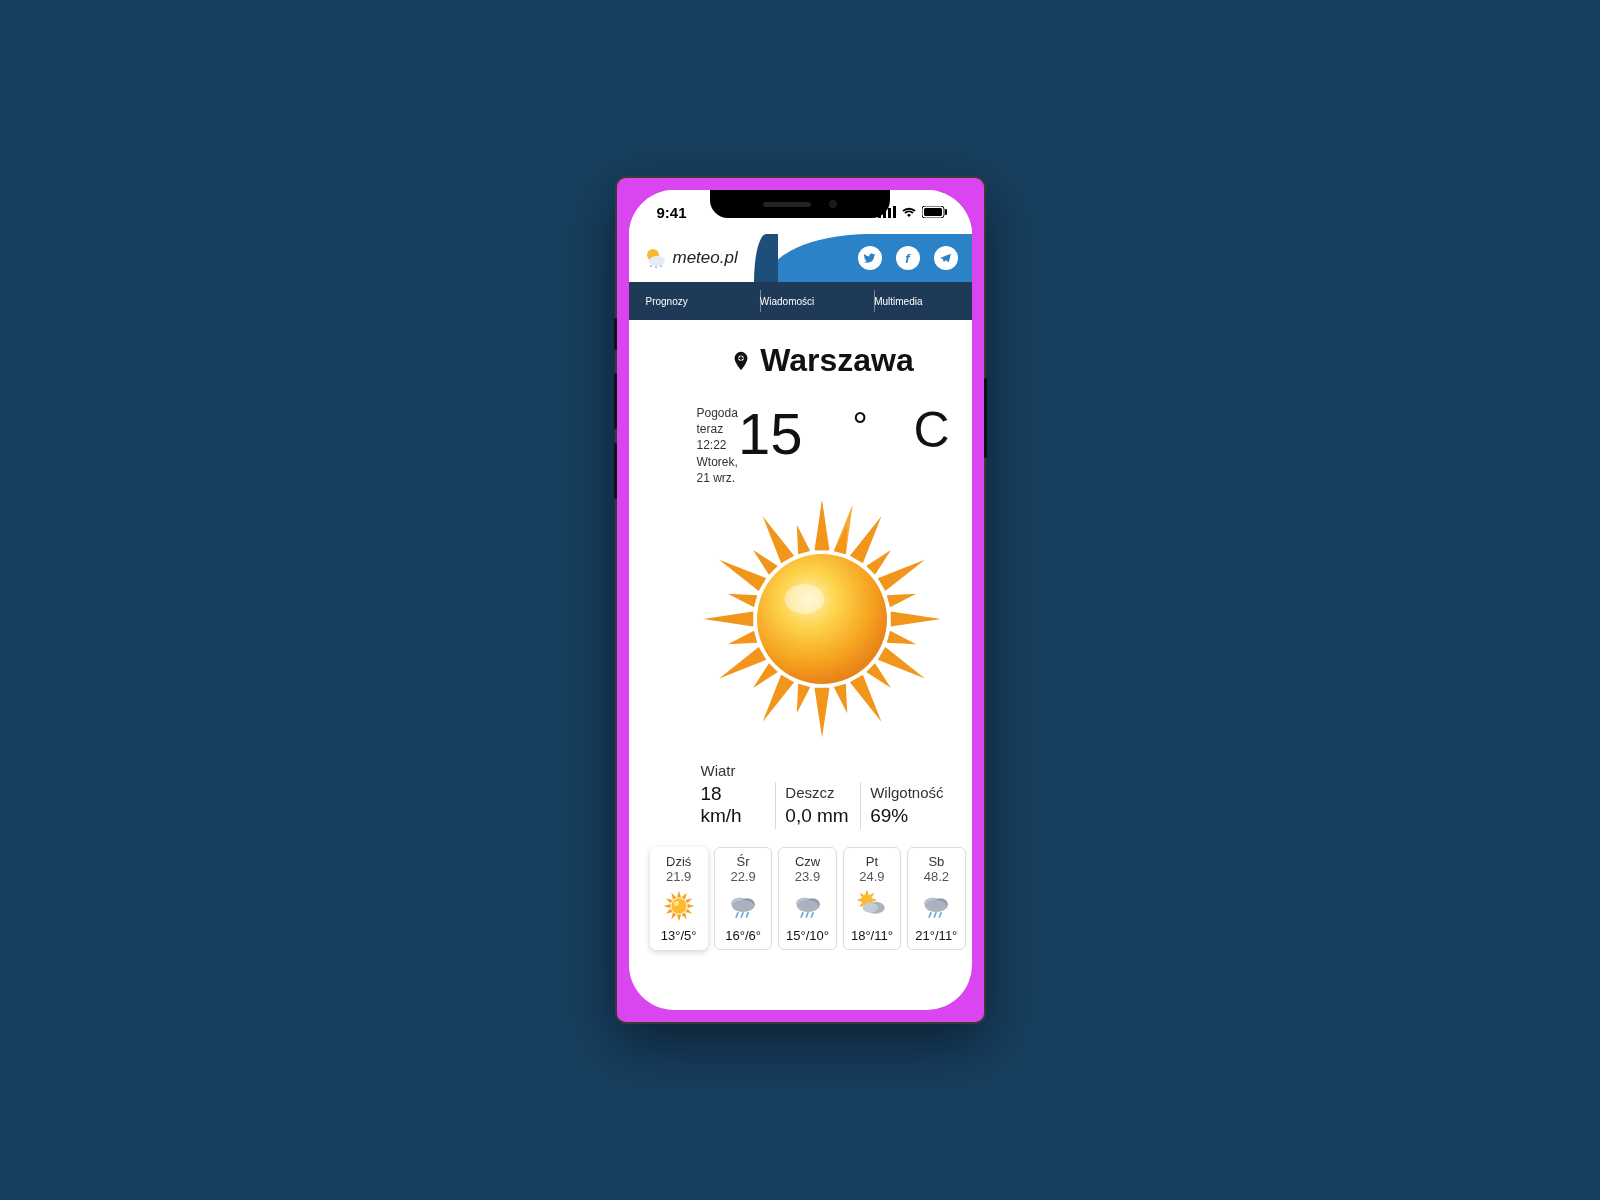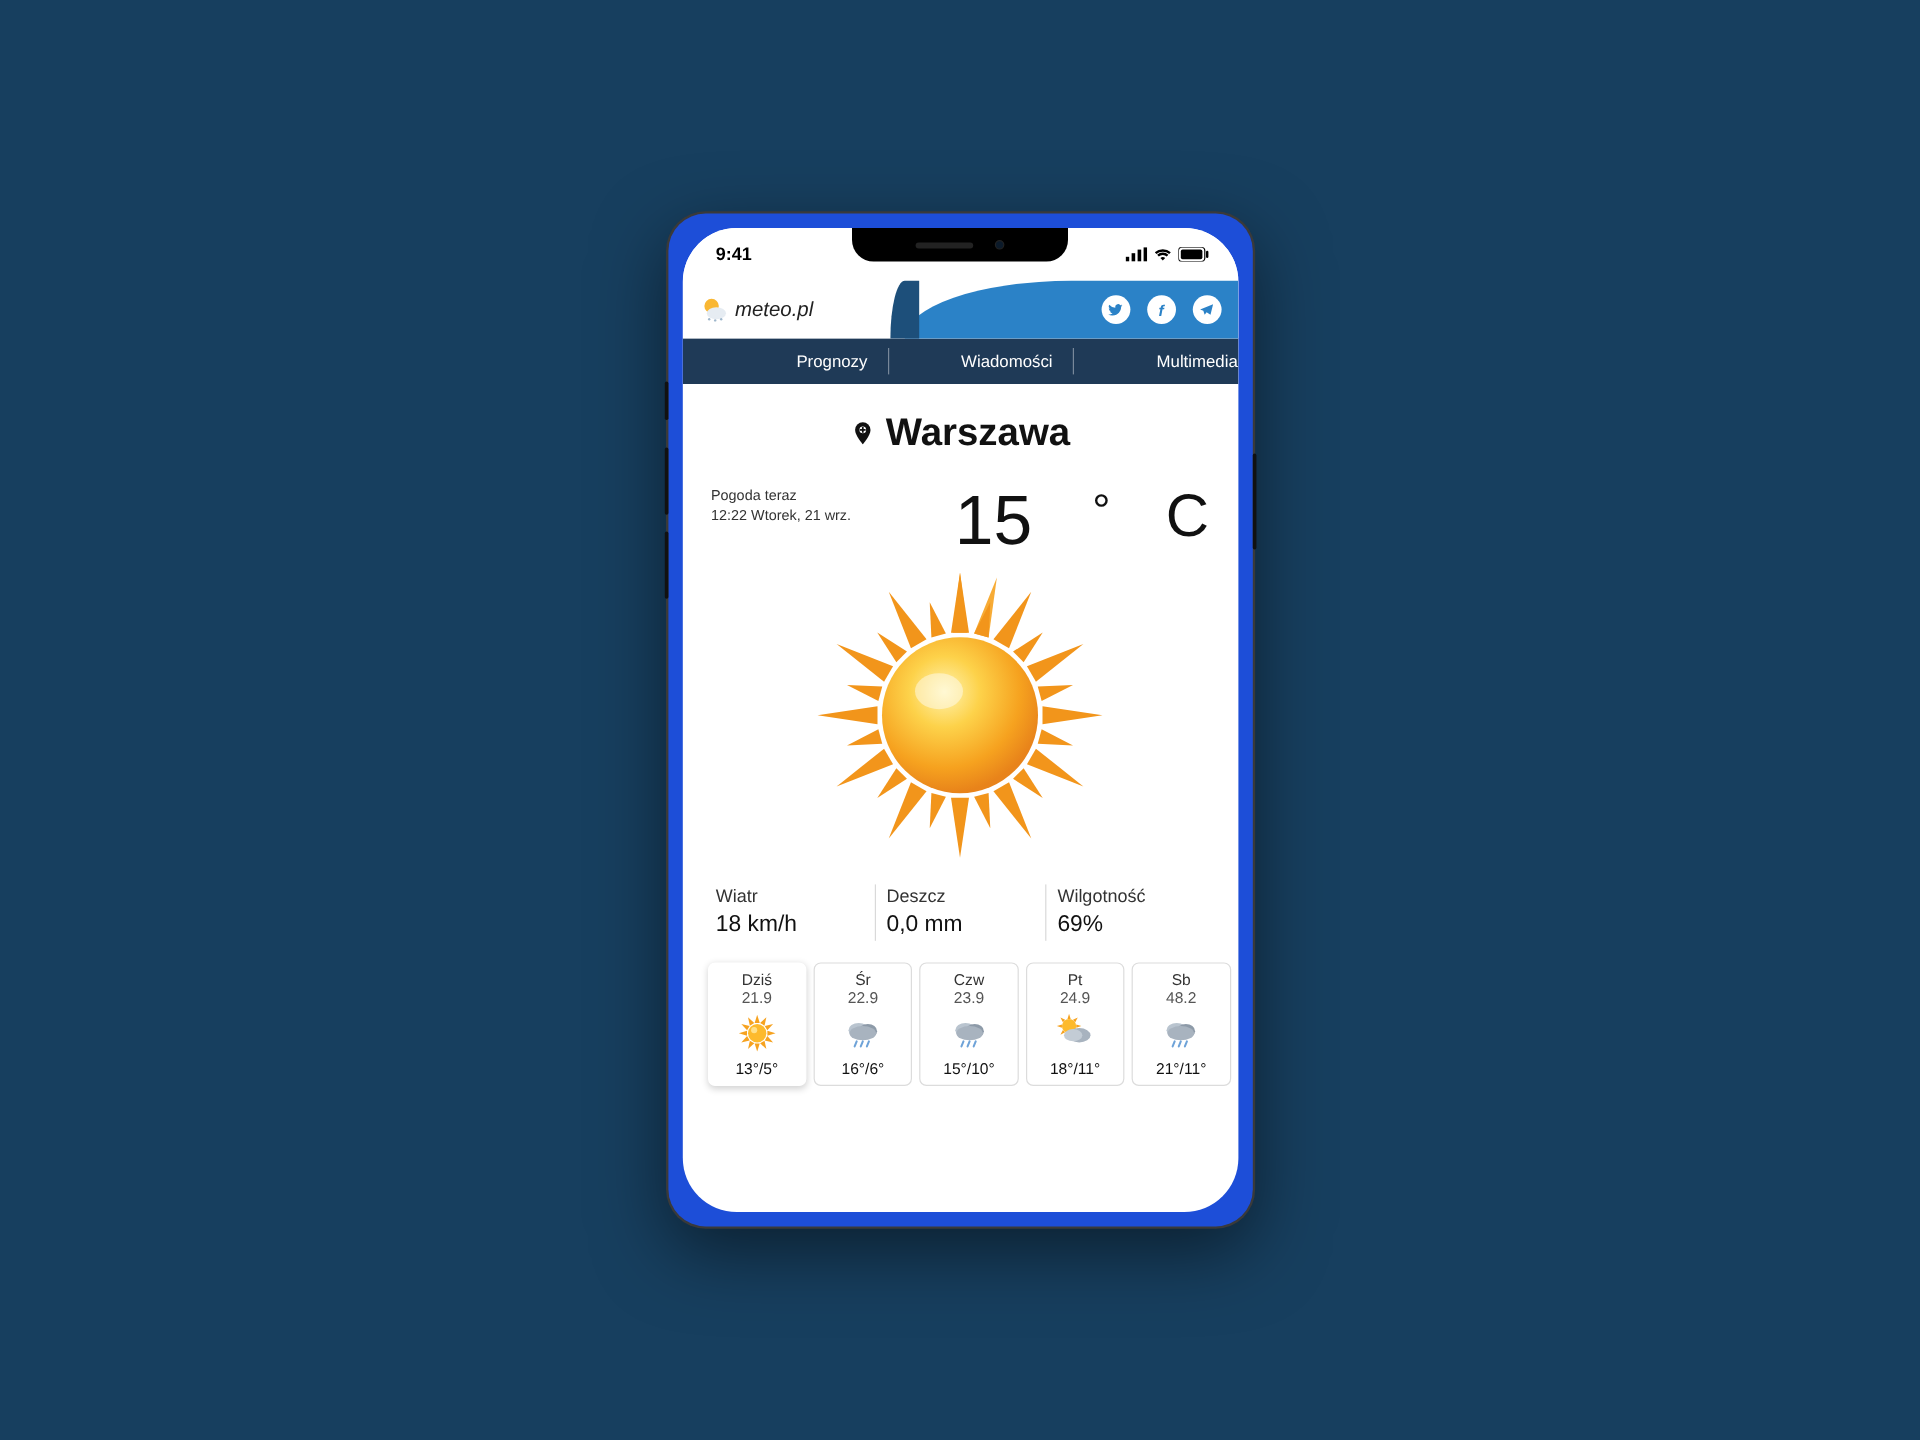"9:41" .phone { background: #1d4ed8 -> #d946ef; border-radius: 31px -> 9px; width: 487px -> 367px }
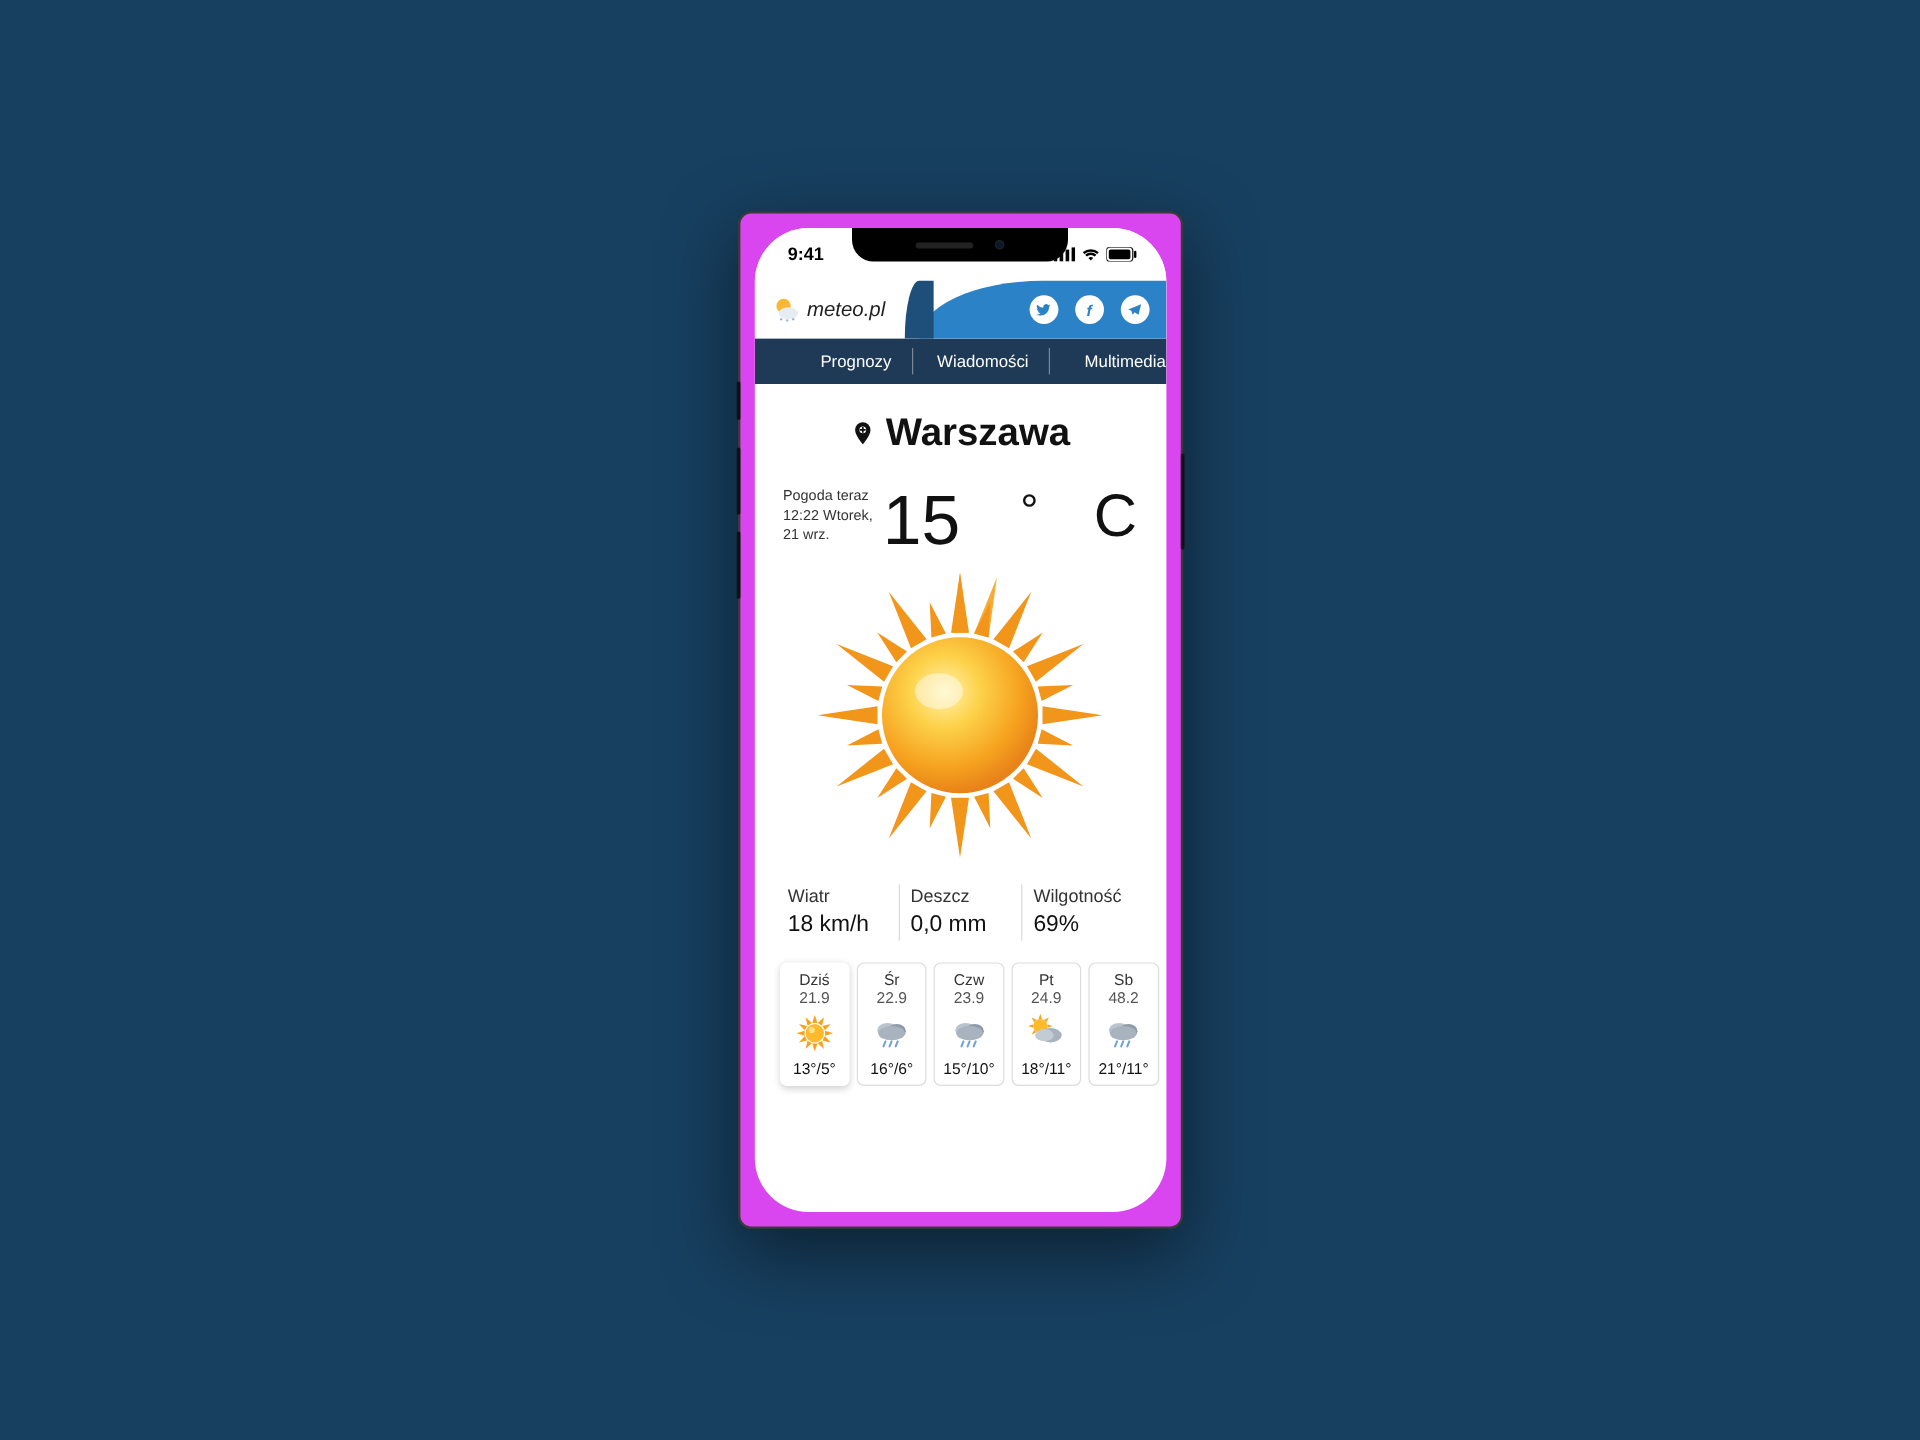"Prognozy" .nav .tab { font-size: 14px -> 10px; justify-content: flex-end -> flex-start }
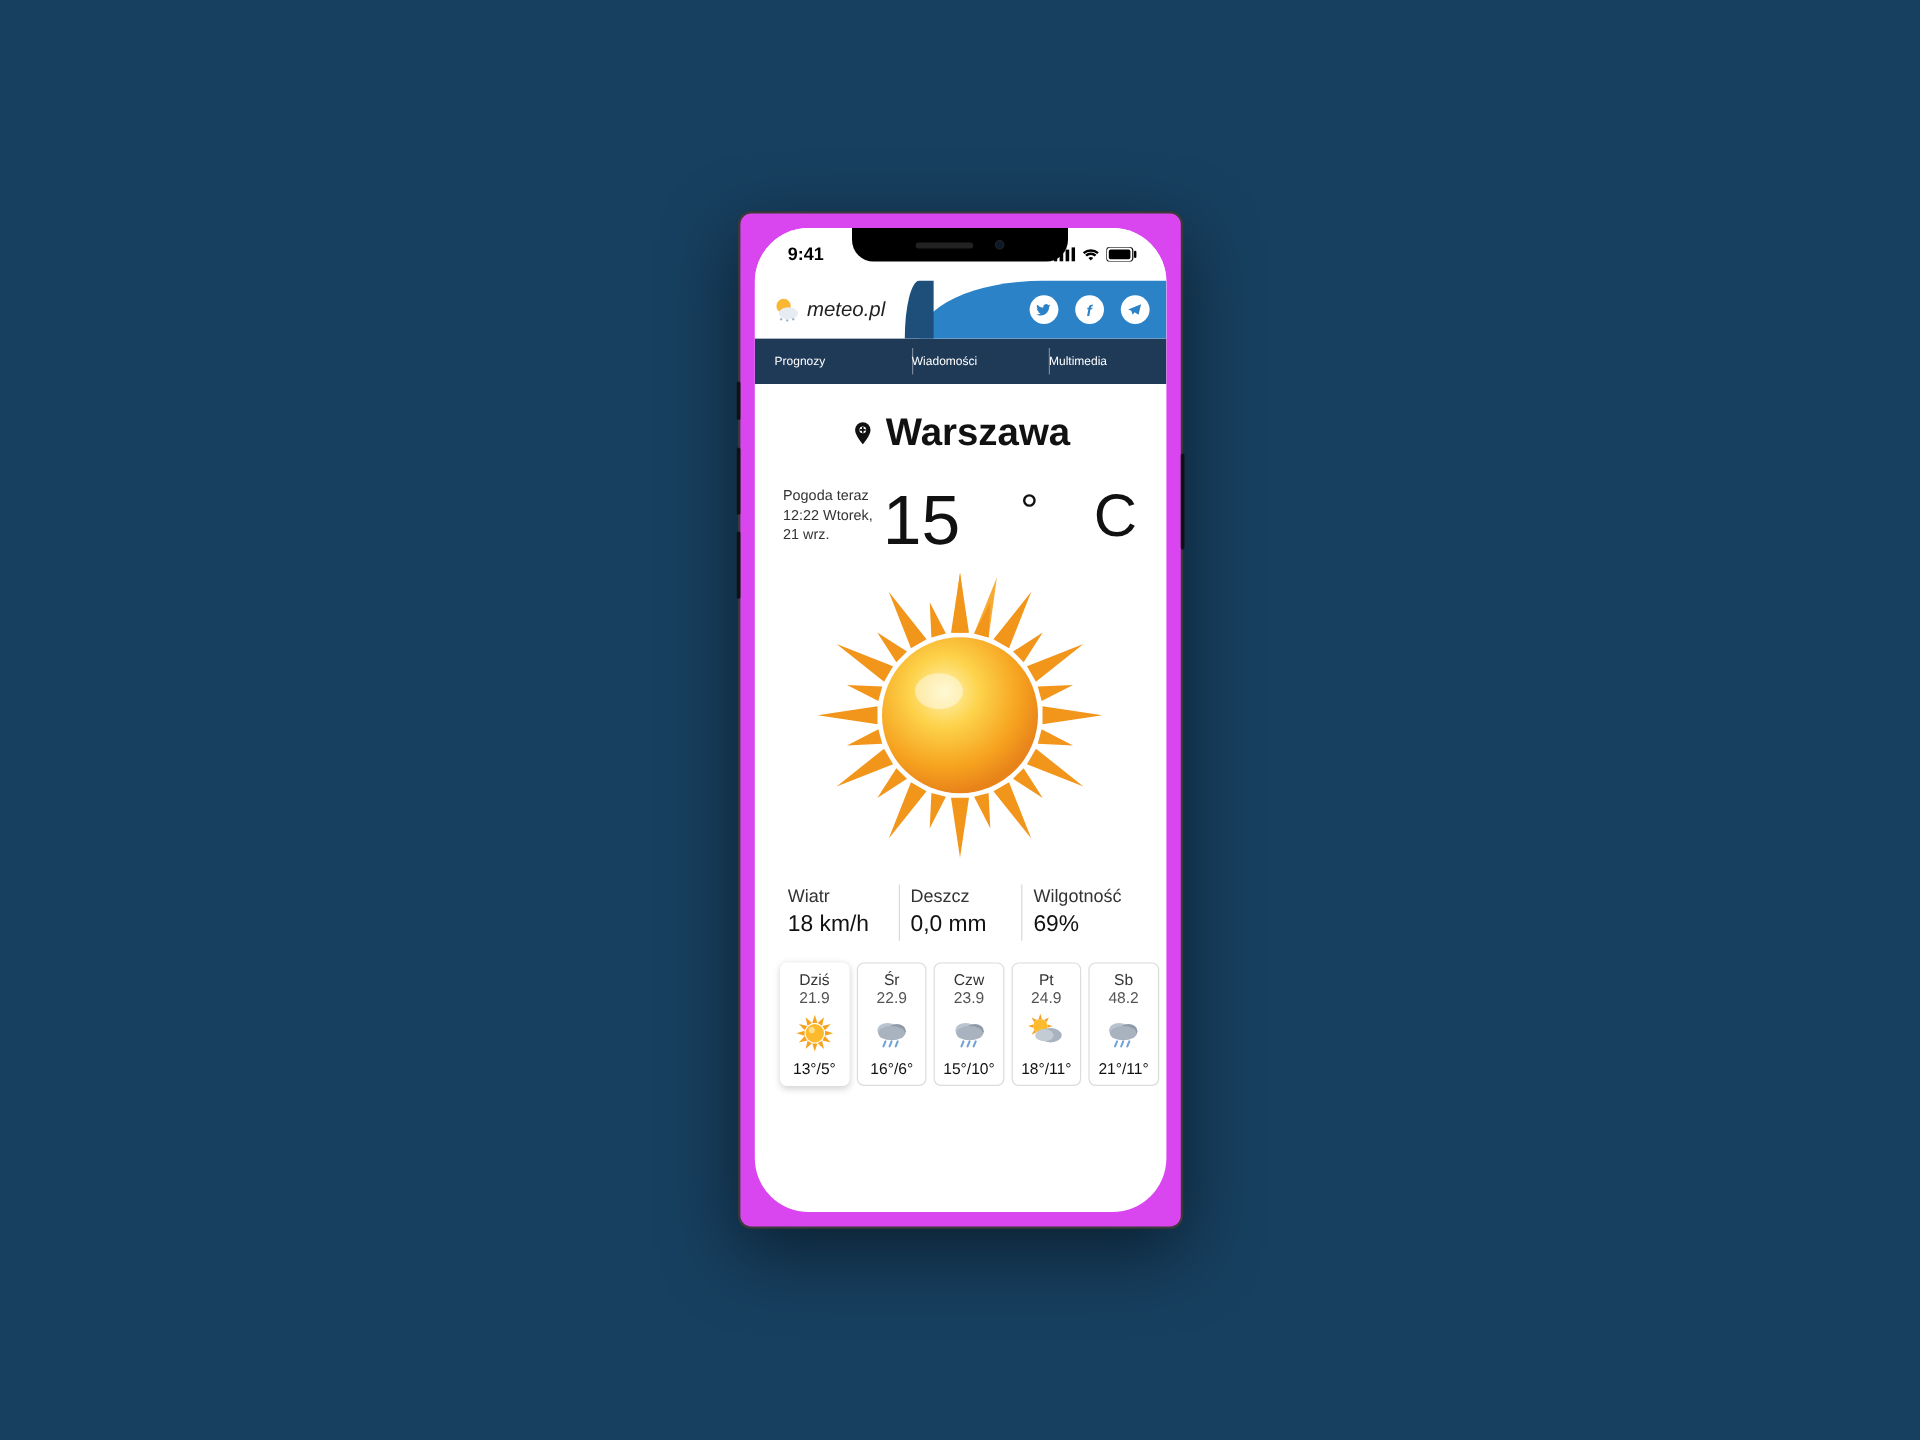"Warszawa" .content { margin-left: none -> 44px }
